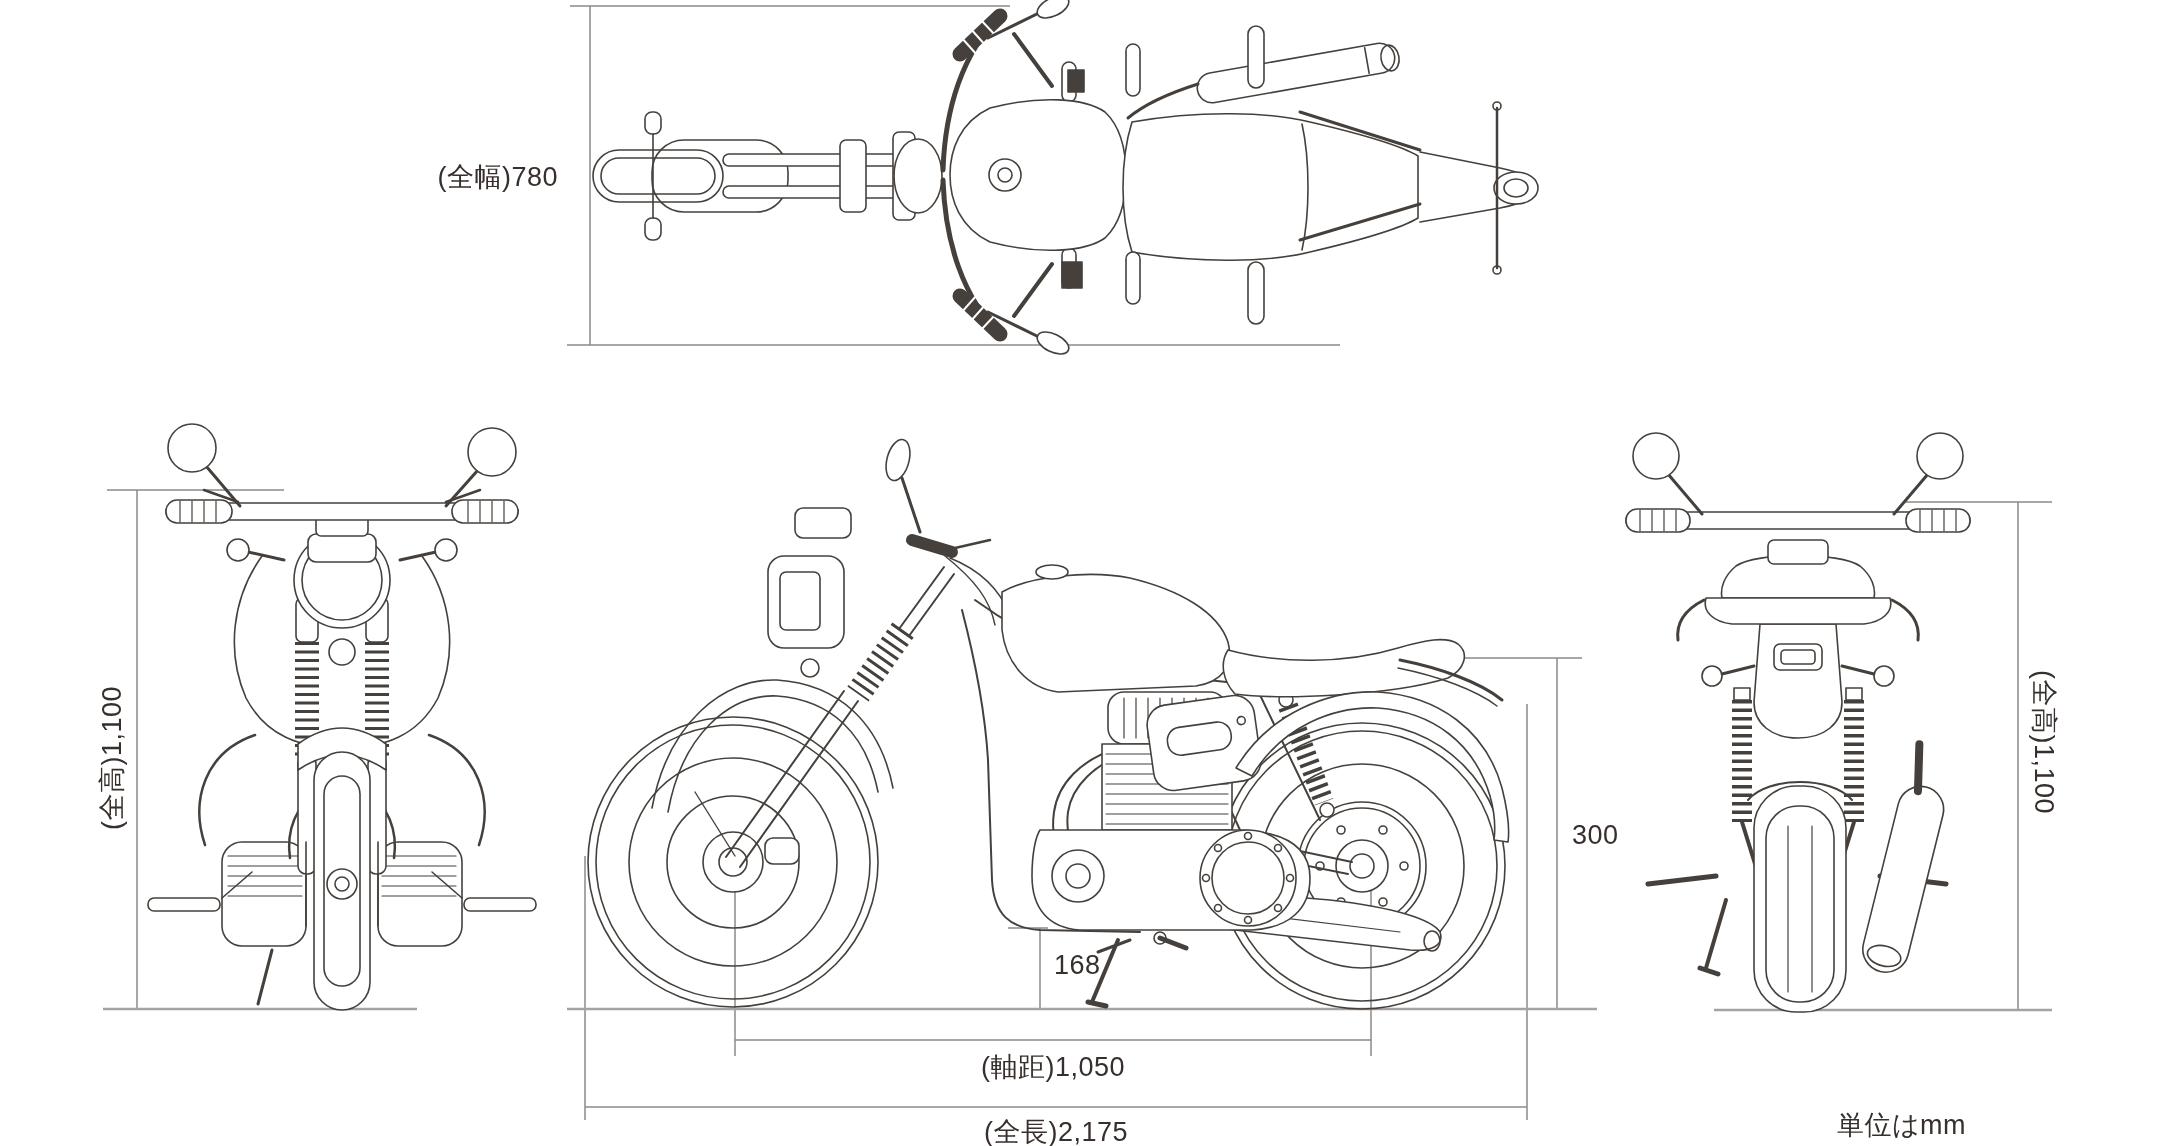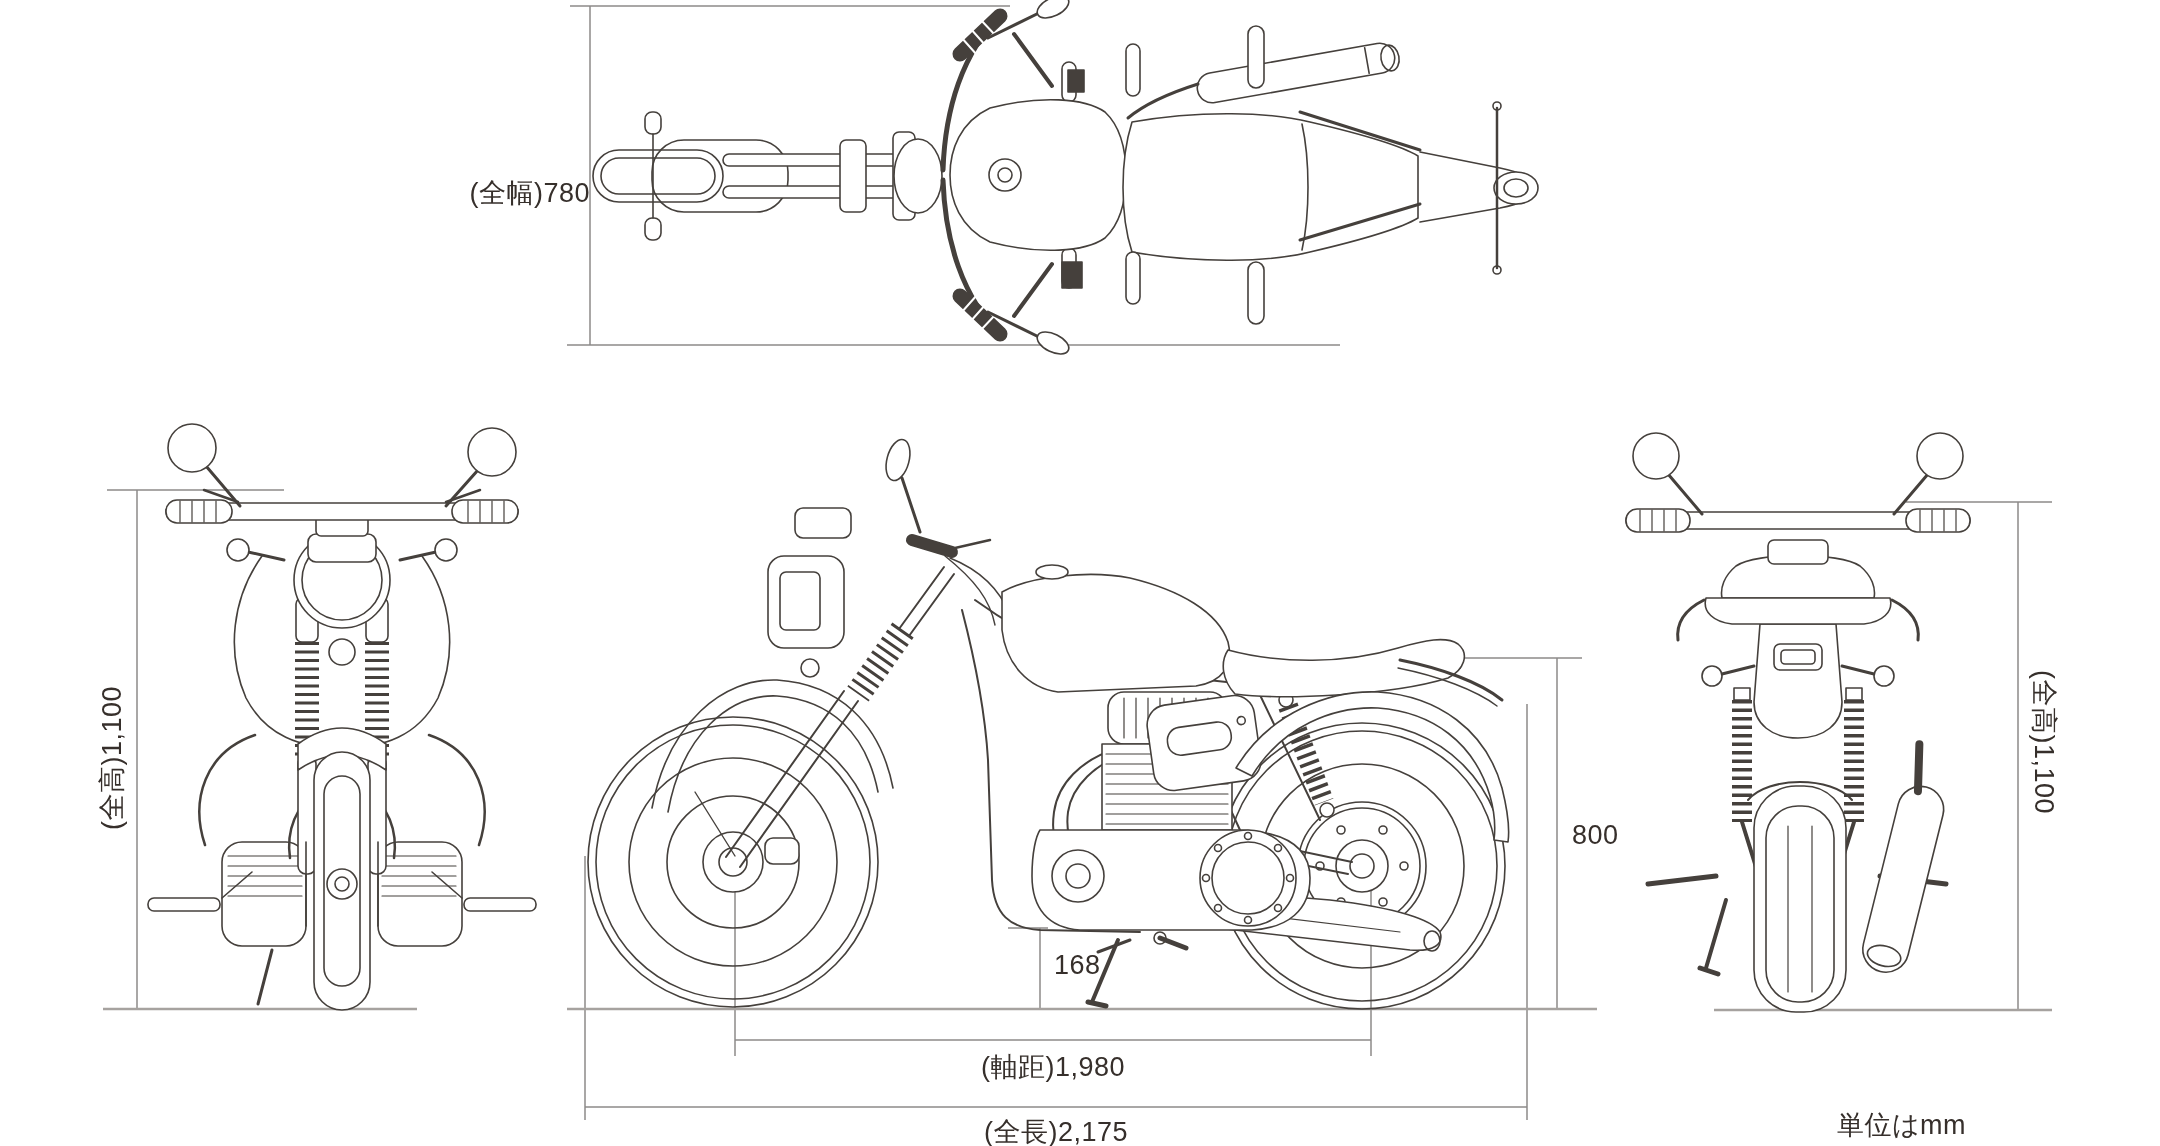"(全幅)780" div.dim-label { left: 432px -> 400px; margin-top: 16px -> none }
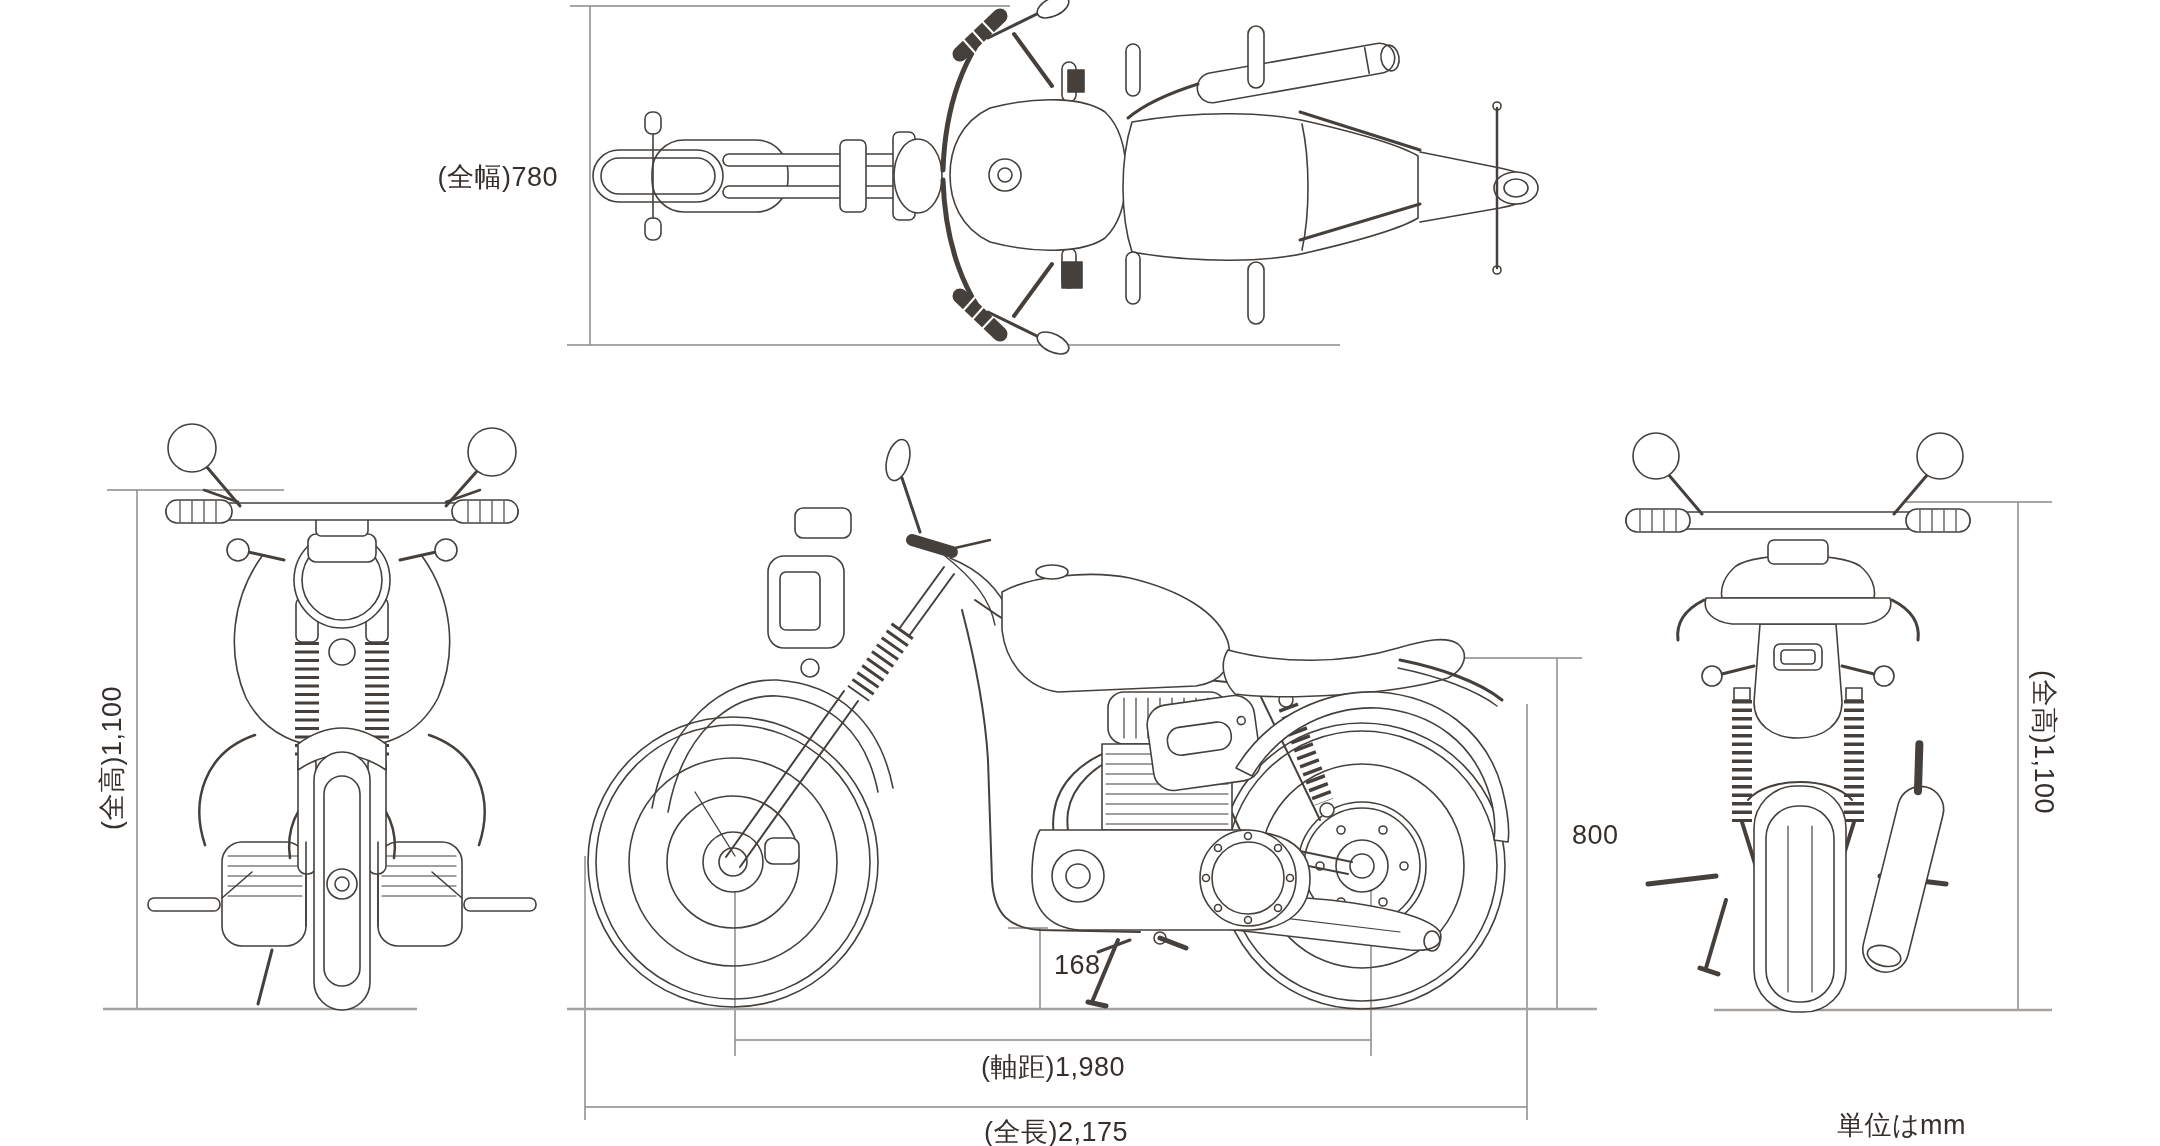"800" div.dim-label { text: 800 -> 300 }
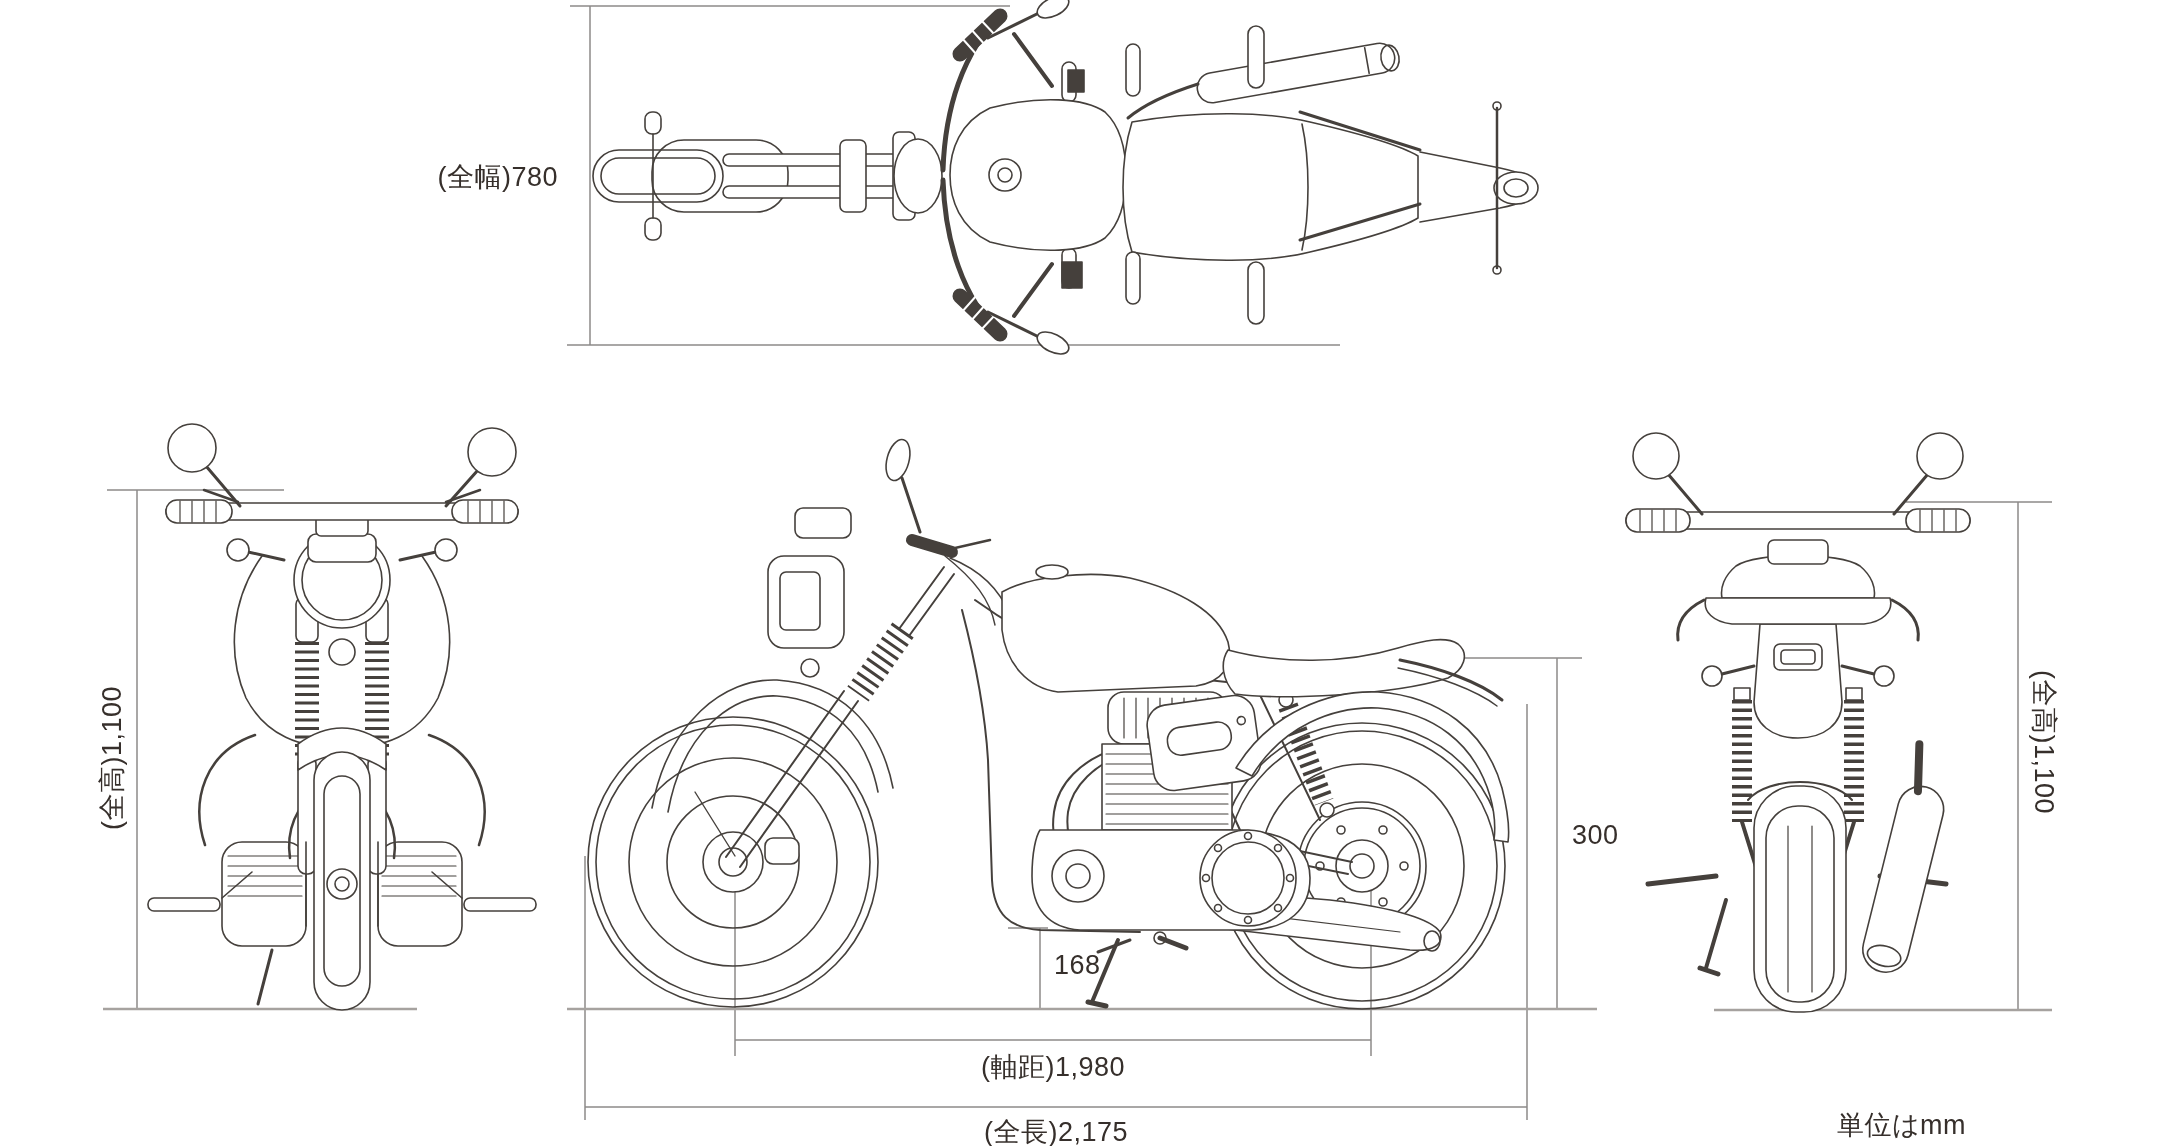"(軸距)1,980" div.dim-label { text: 1,980 -> 1,050 }
